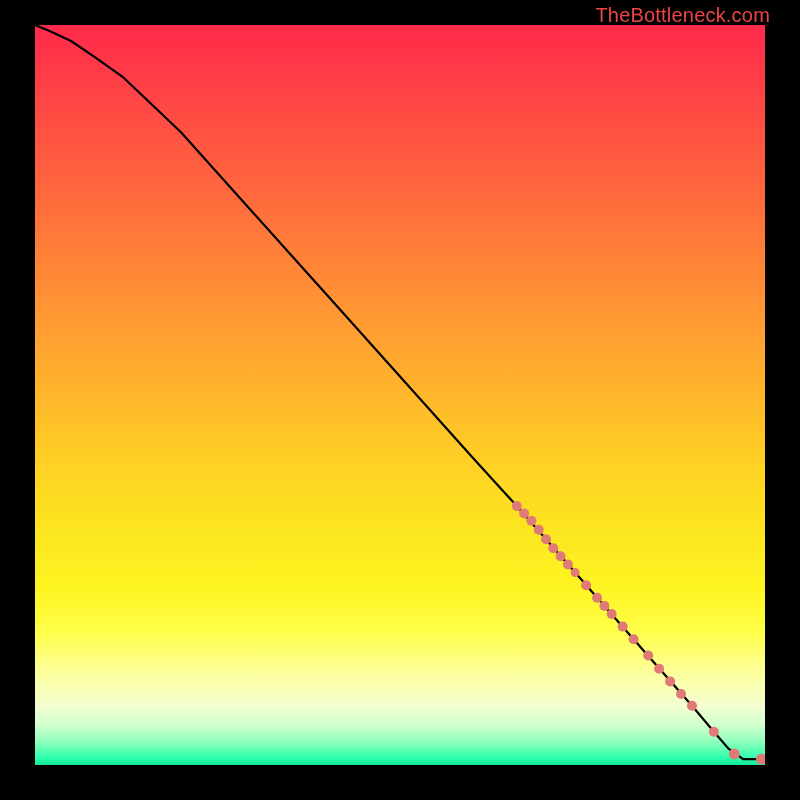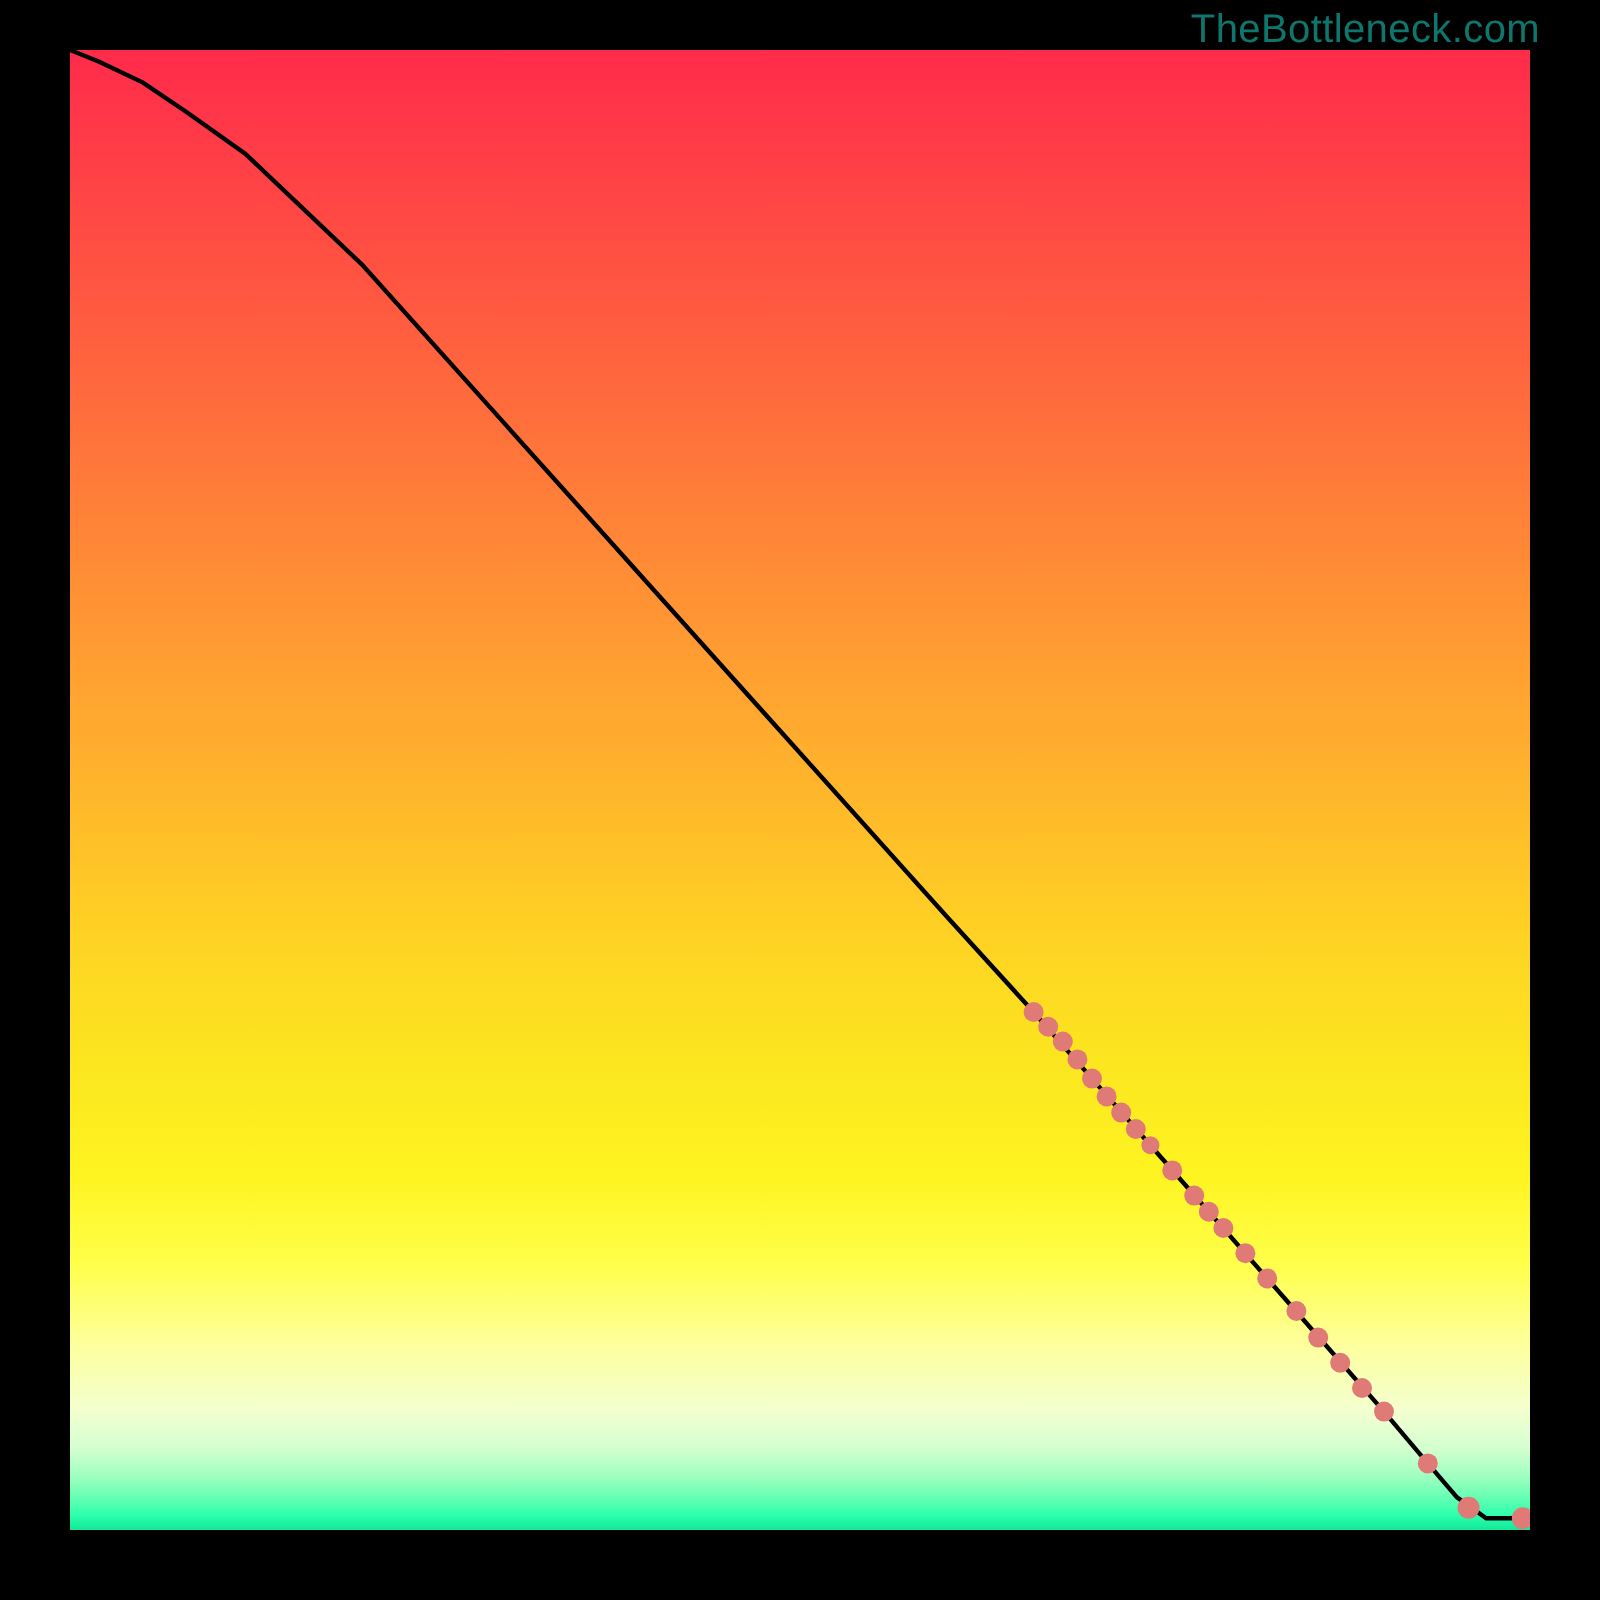"TheBottleneck.com" .watermark { color: #0f766e -> #ef4444 }
